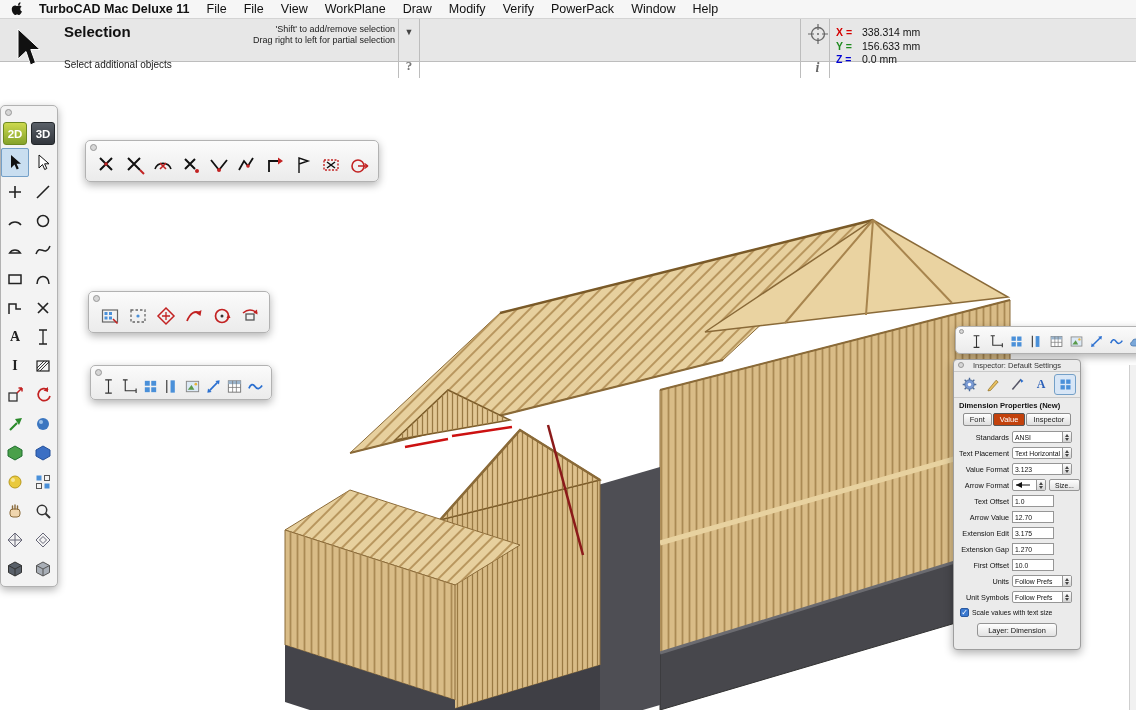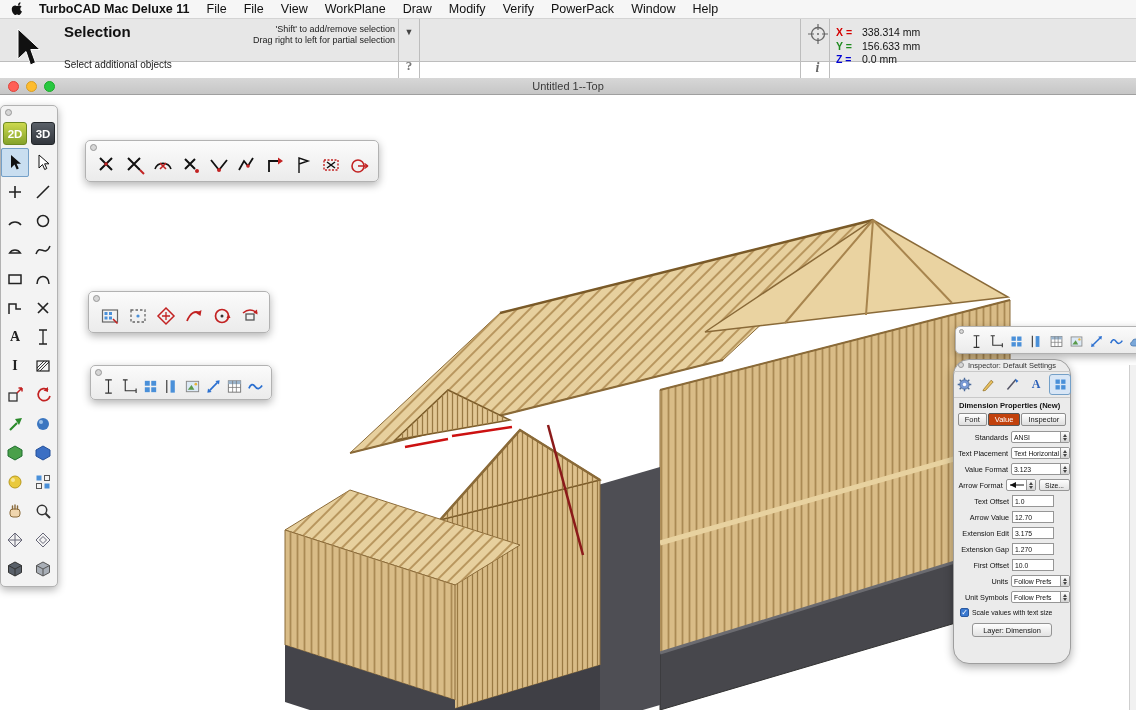"Untitled 1--Top" div.titlebar { html: <div> <div> <span></span> <span></span> <span></span> </div> <span>Untitled 1--Top</span> </div> -> none }
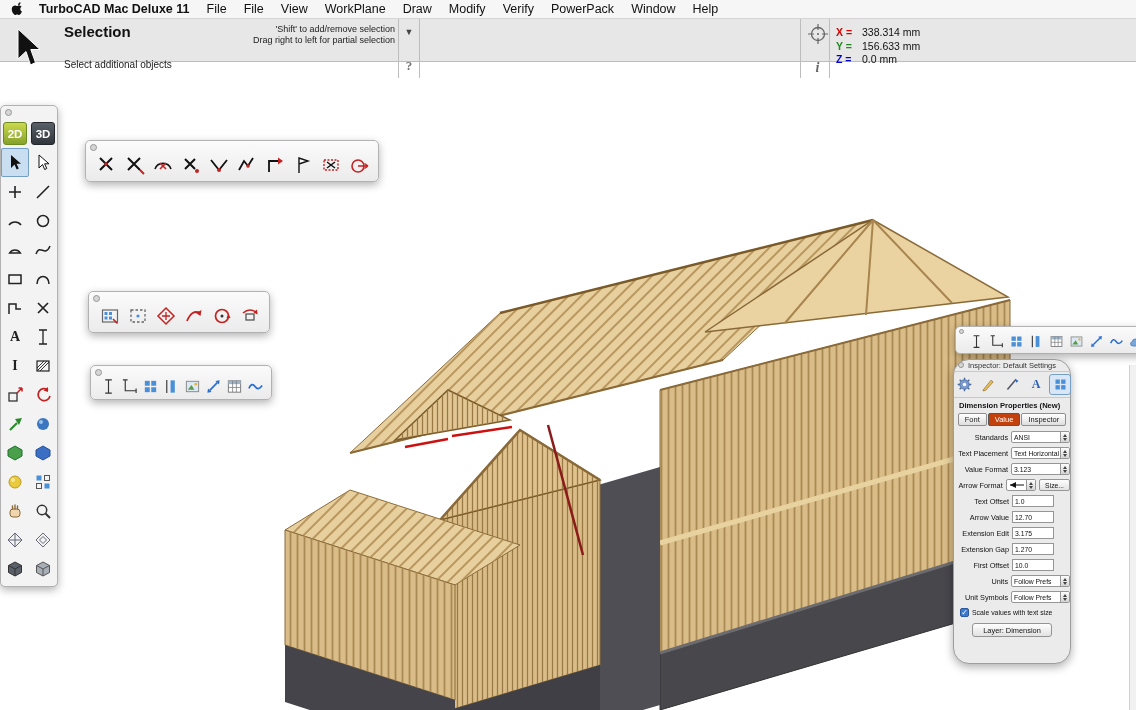"Inspector: Default Settings" .inspector { border-radius: 16px -> 4px; padding-bottom: 20px -> 6px; width: 118px -> 128px }
